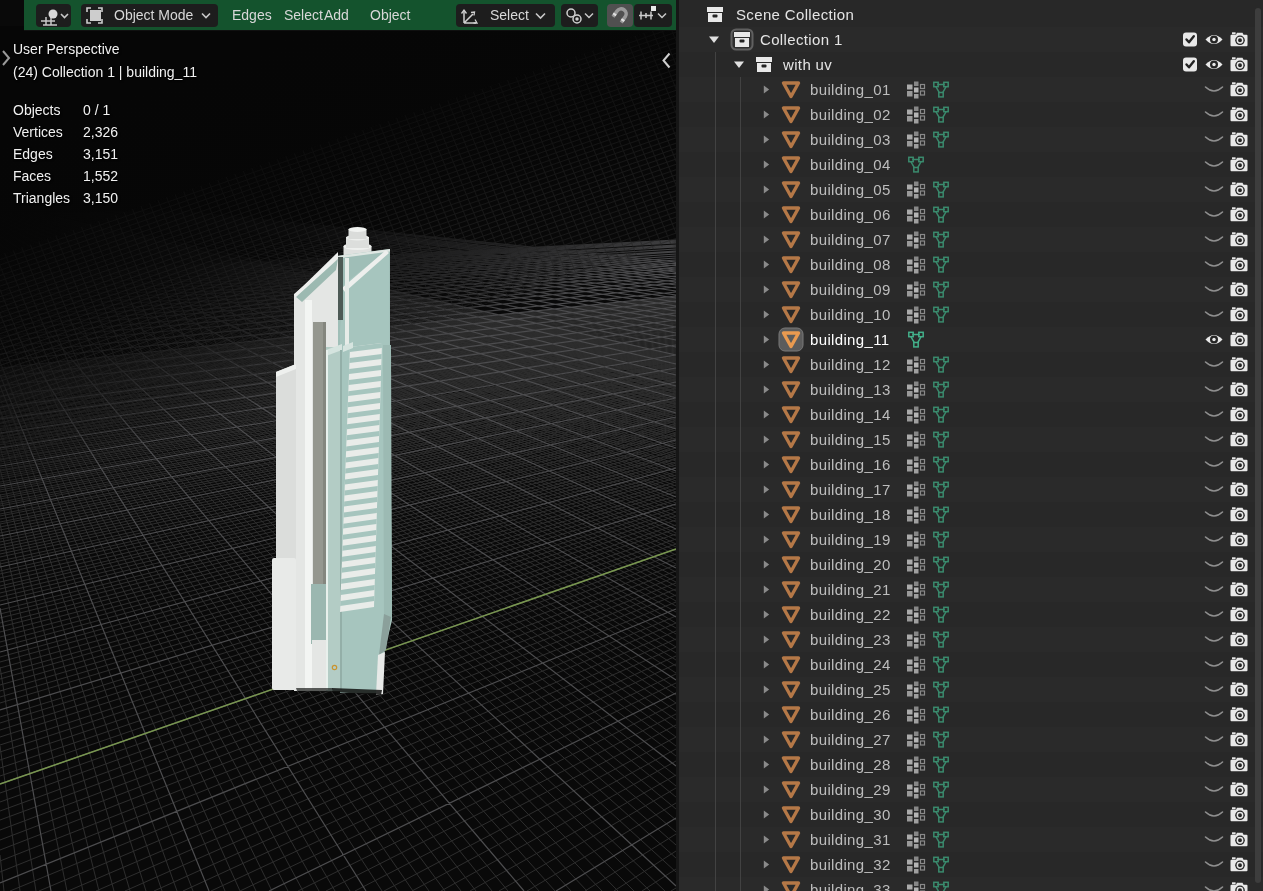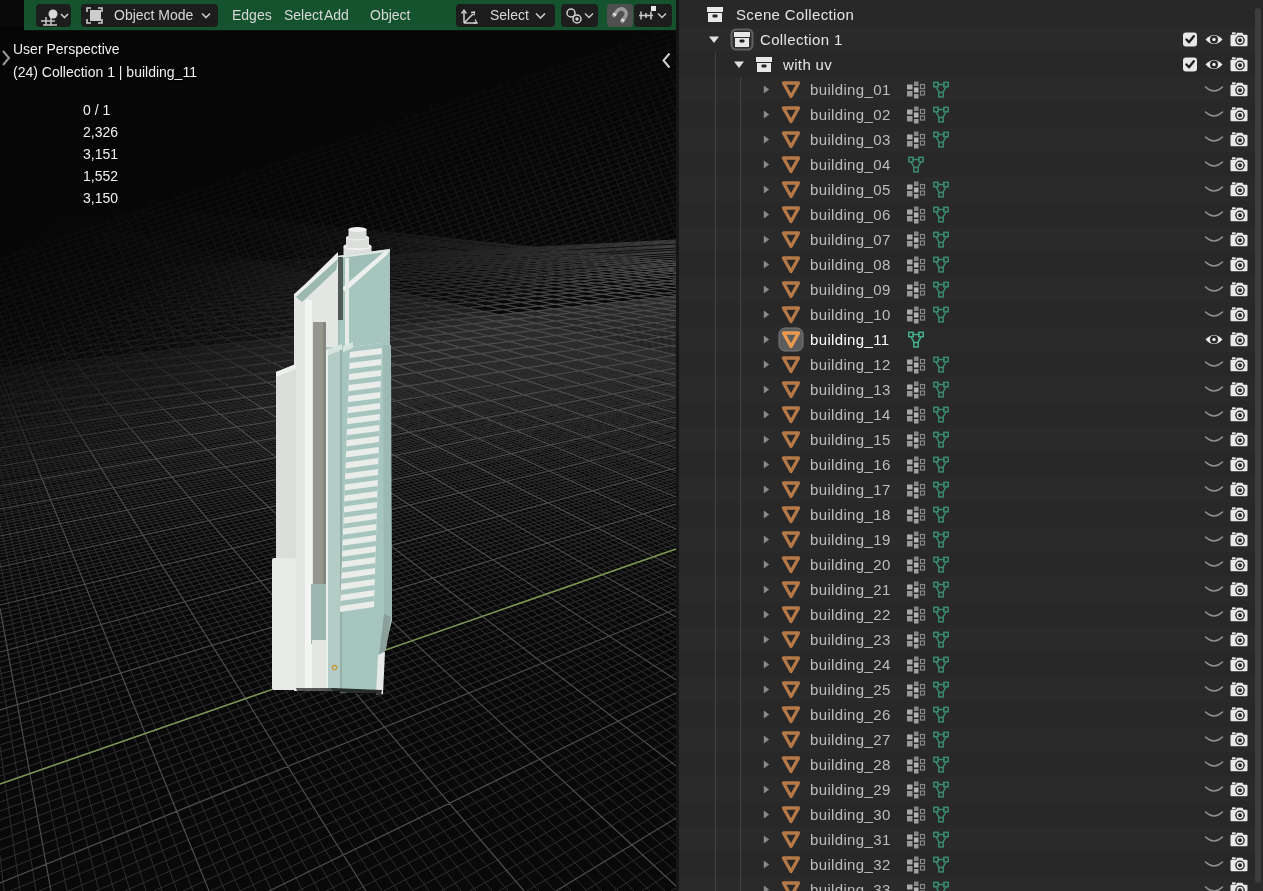"Objects" div.ovl { html: none -> <div>Objects Vertices Edges Faces Triangles</div> }
